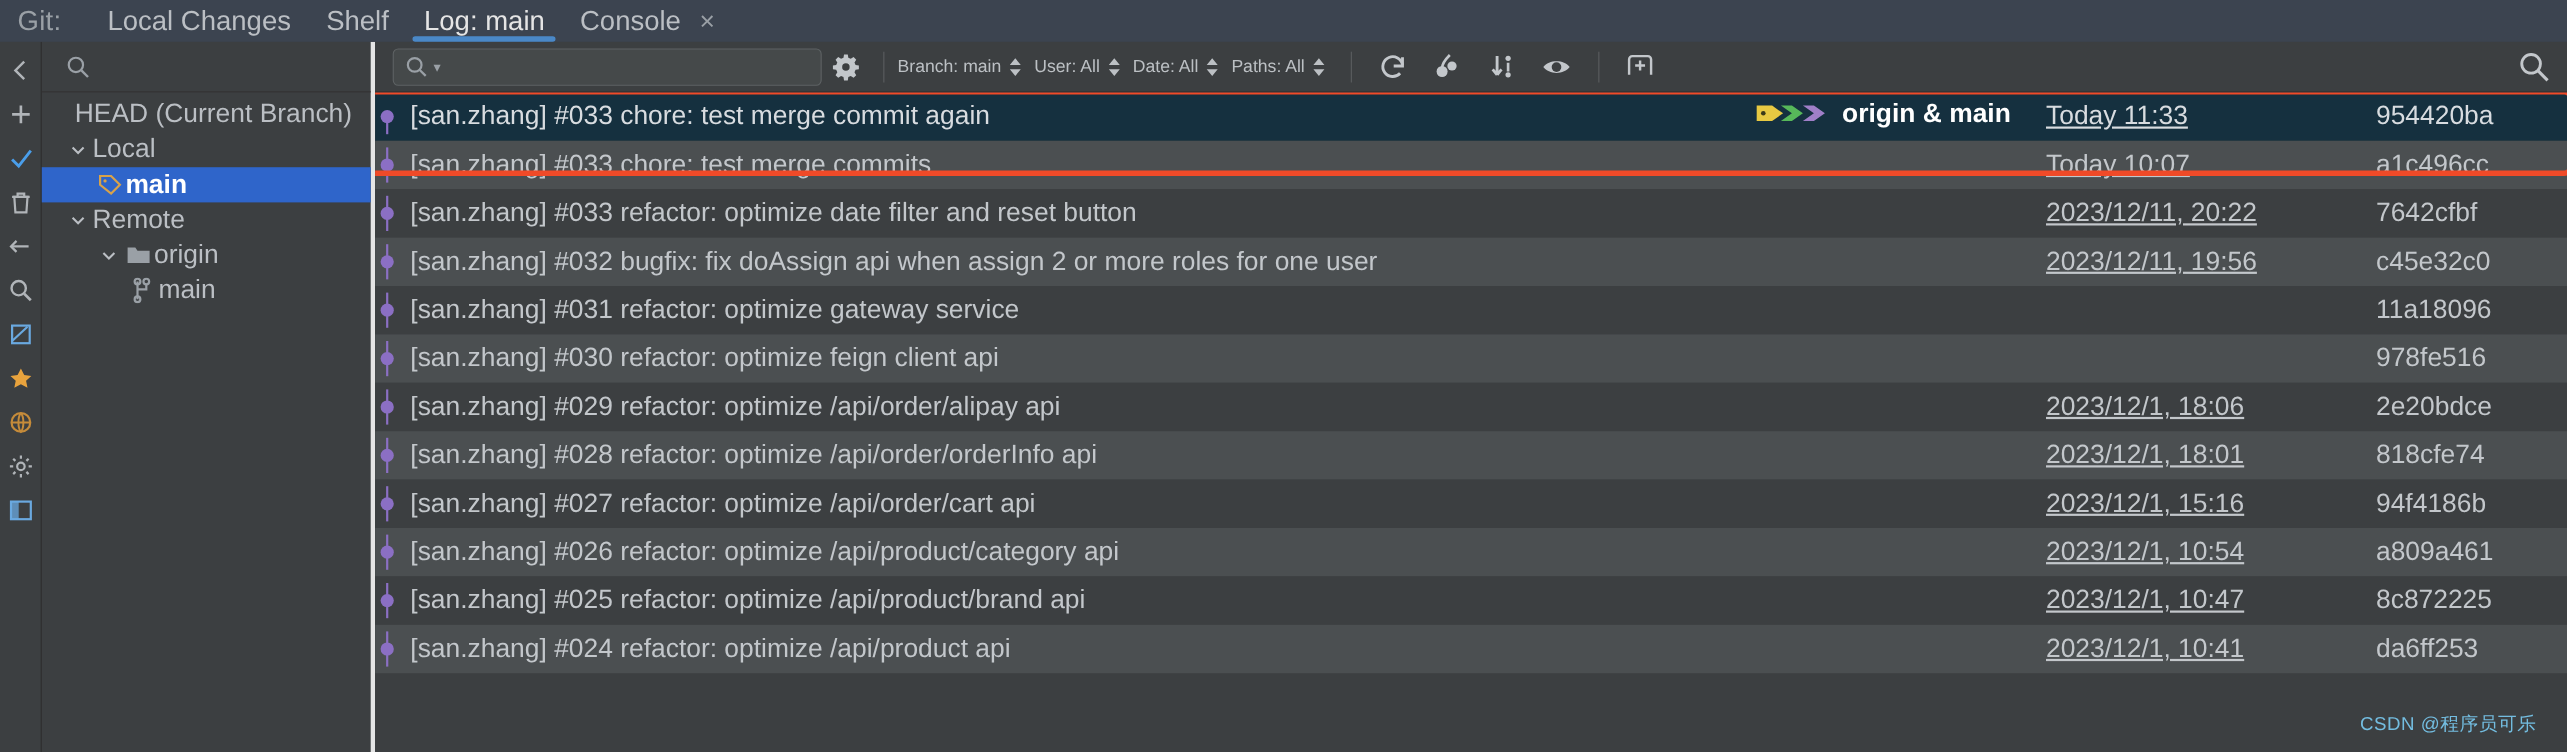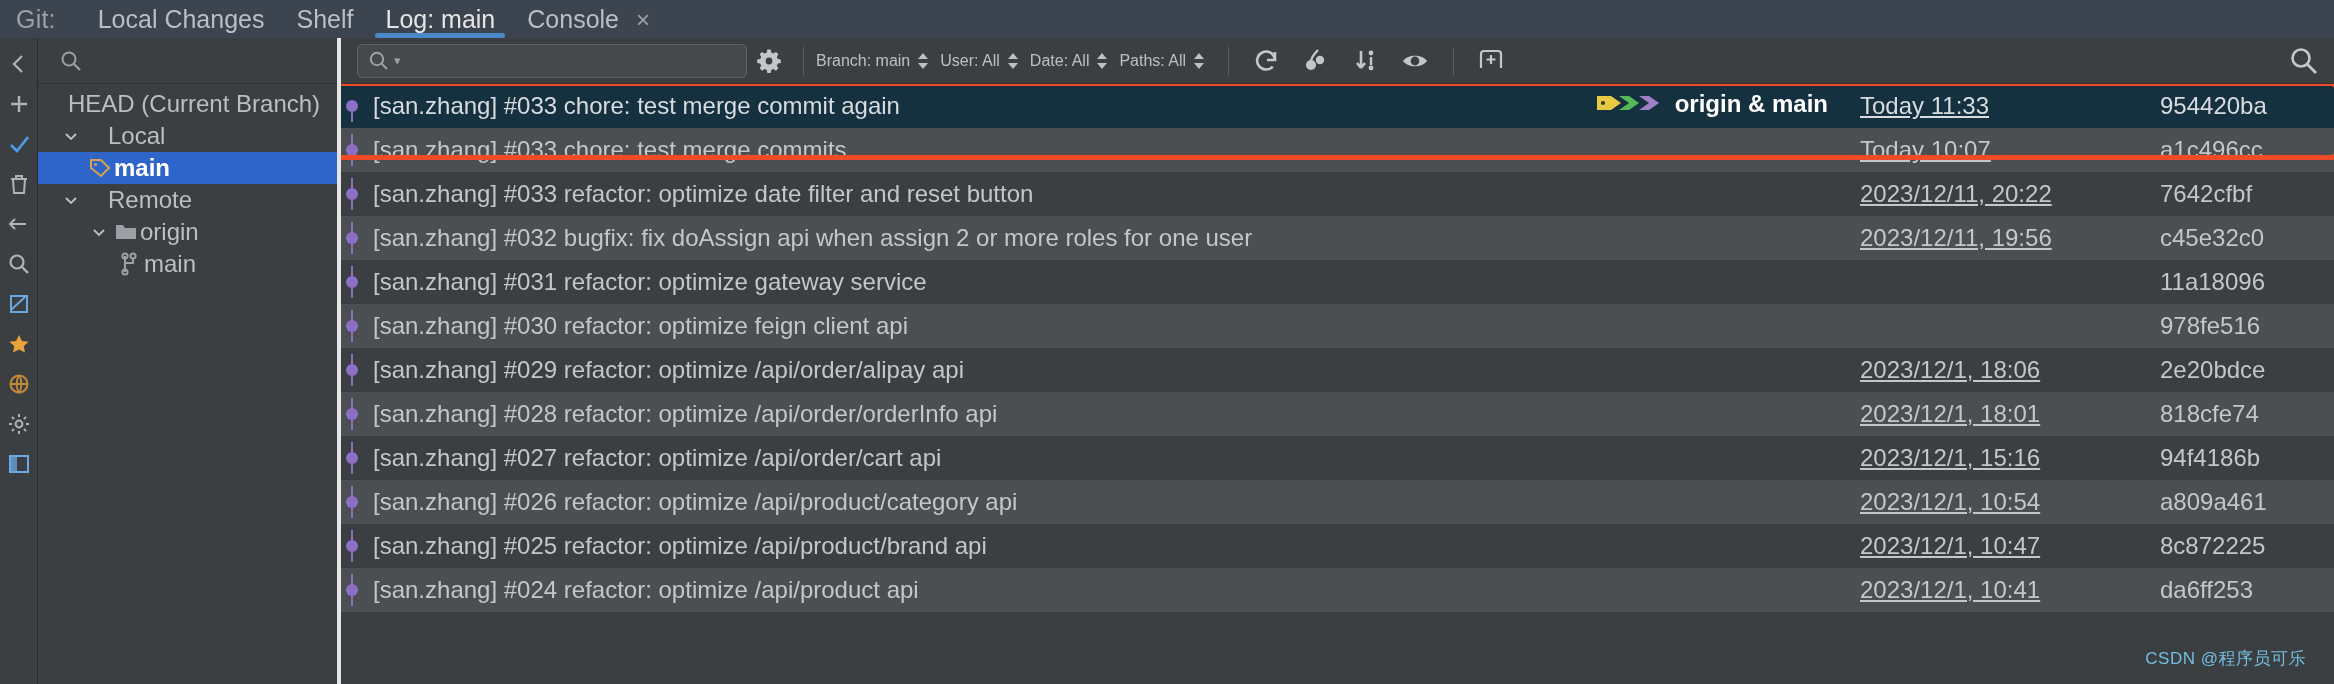"Local" .ind-1 { gap: 24px -> none }
